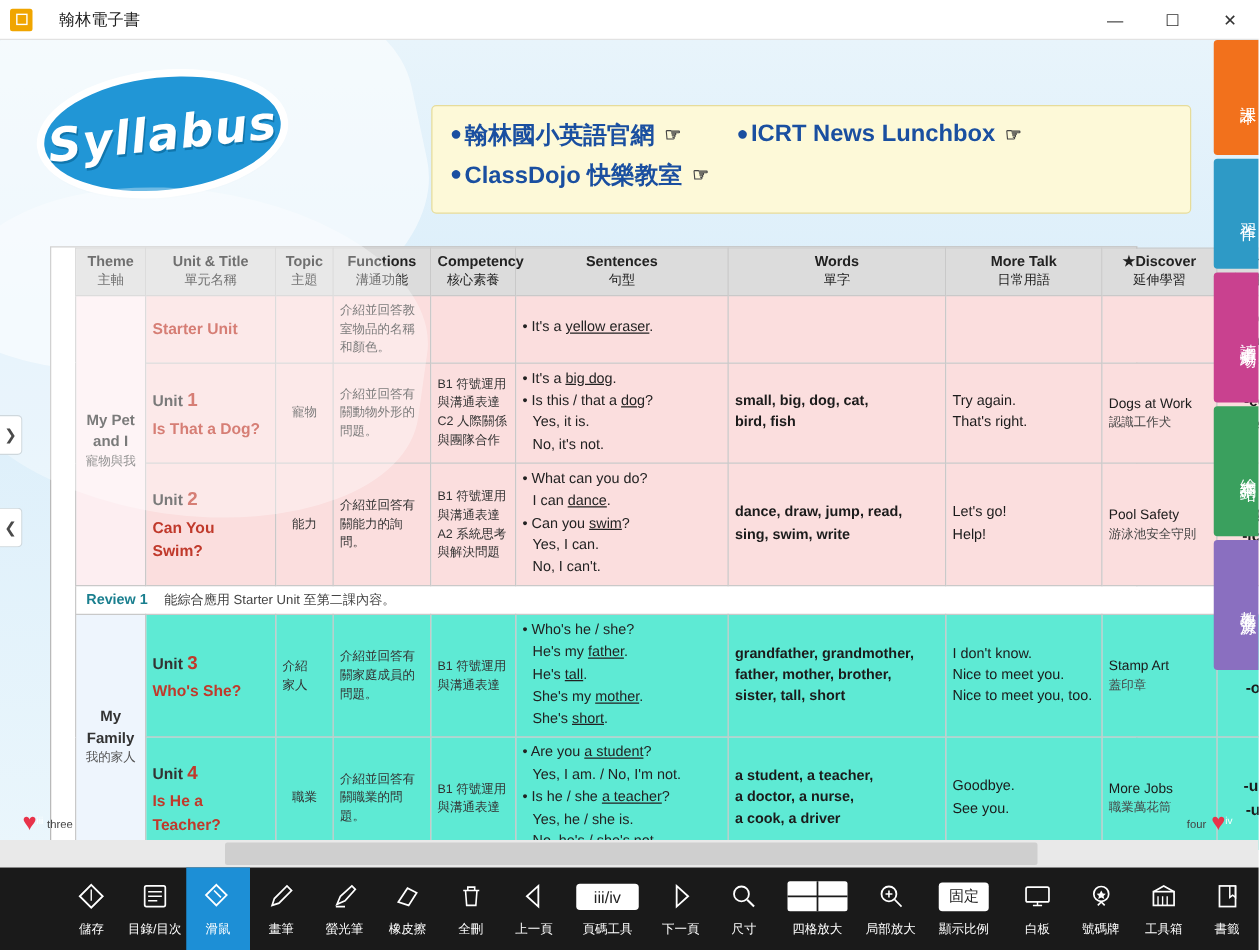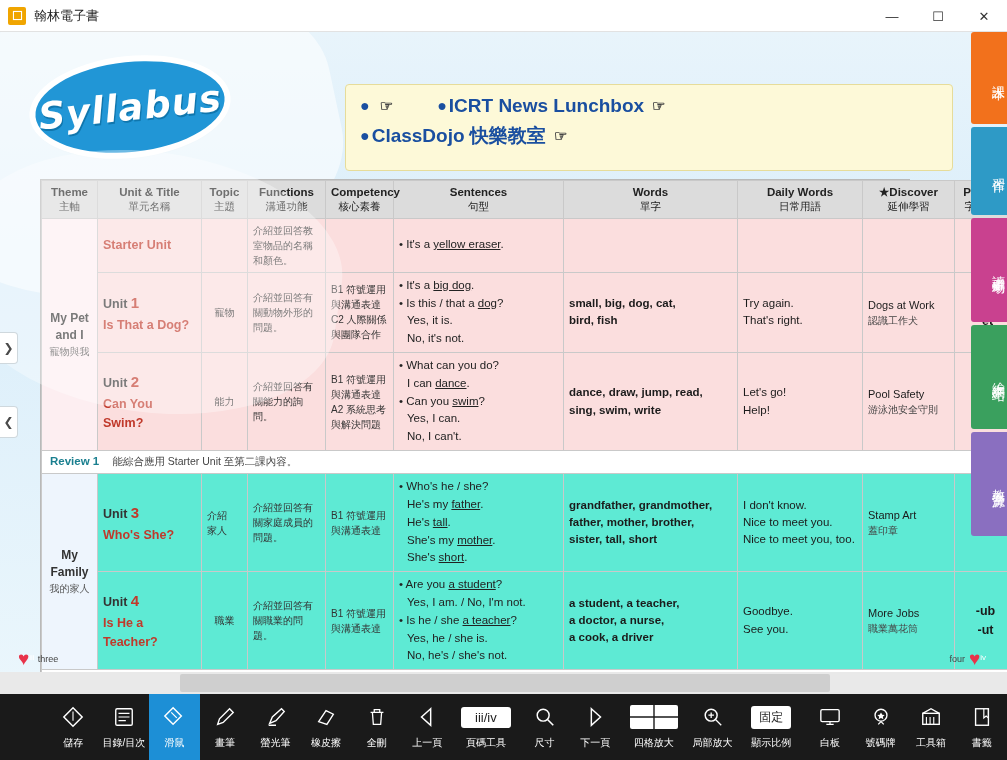"翰林電子書" .titlebar .apptitle { margin-left: 8px -> 21px }
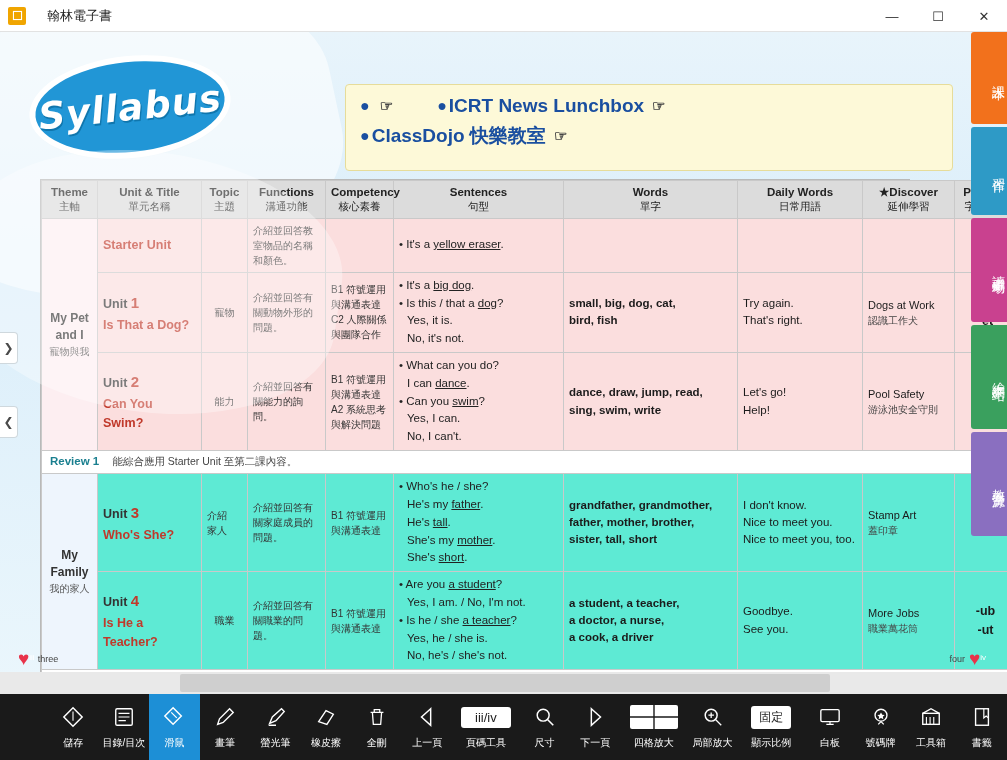"翰林國小英語官網" span { html: none -> <span>翰林國小英語官網</span> }
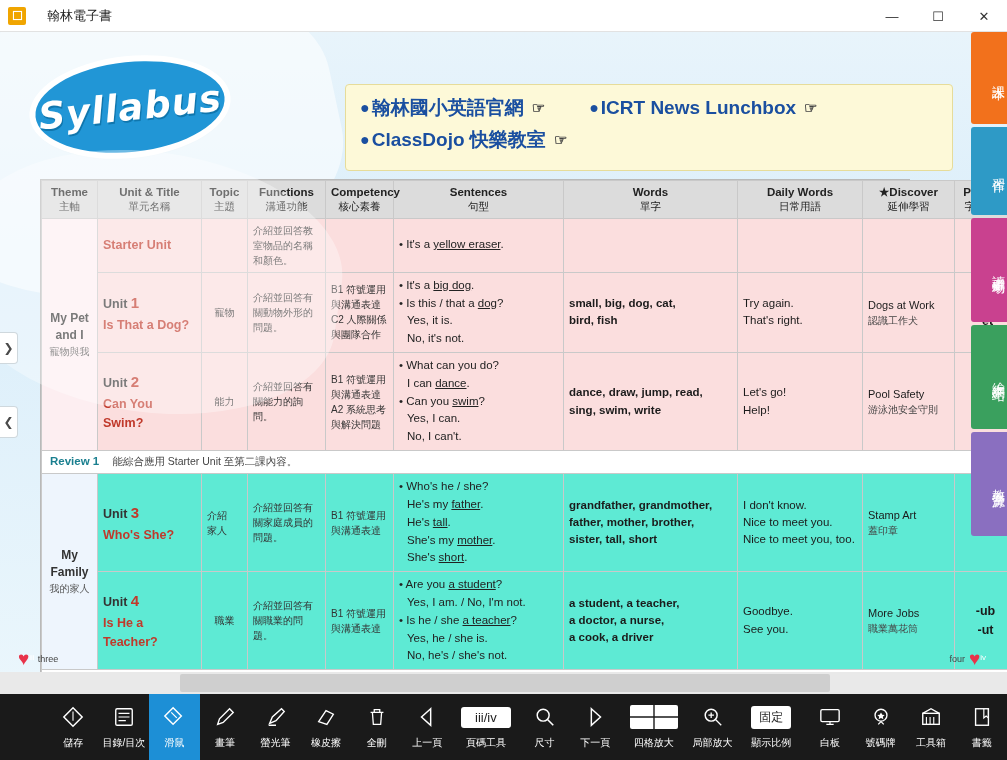"Theme" .tablewrap { padding-left: none -> 19px; top: 147px -> 165px }
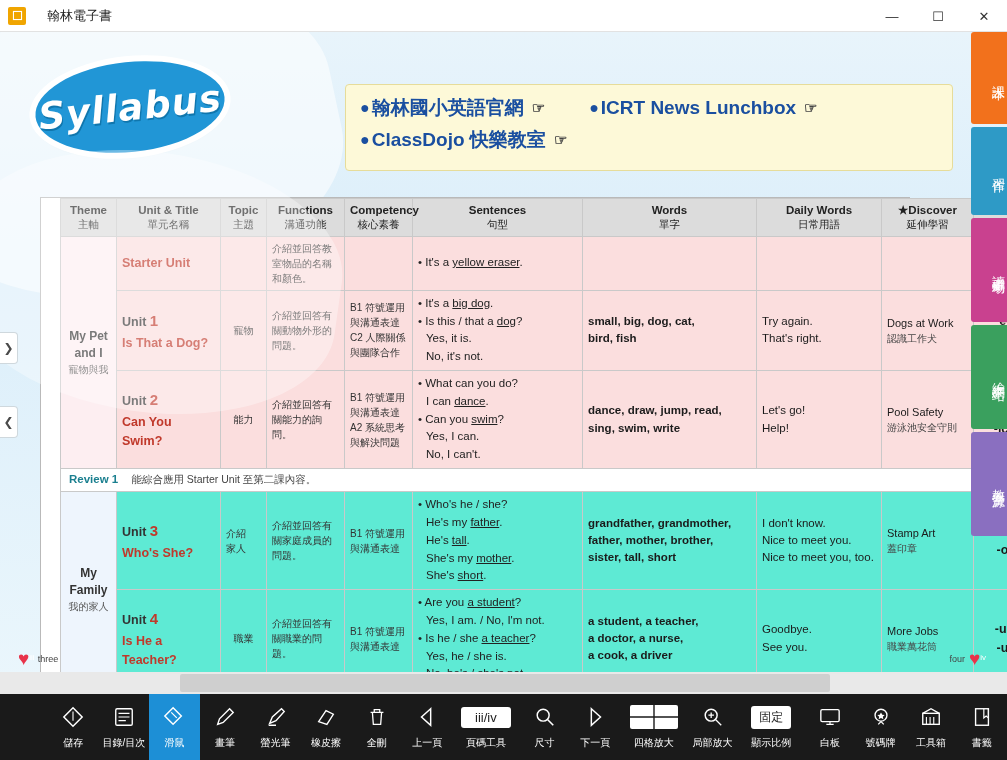"Daily Words" span { text: Daily Words -> More Talk }
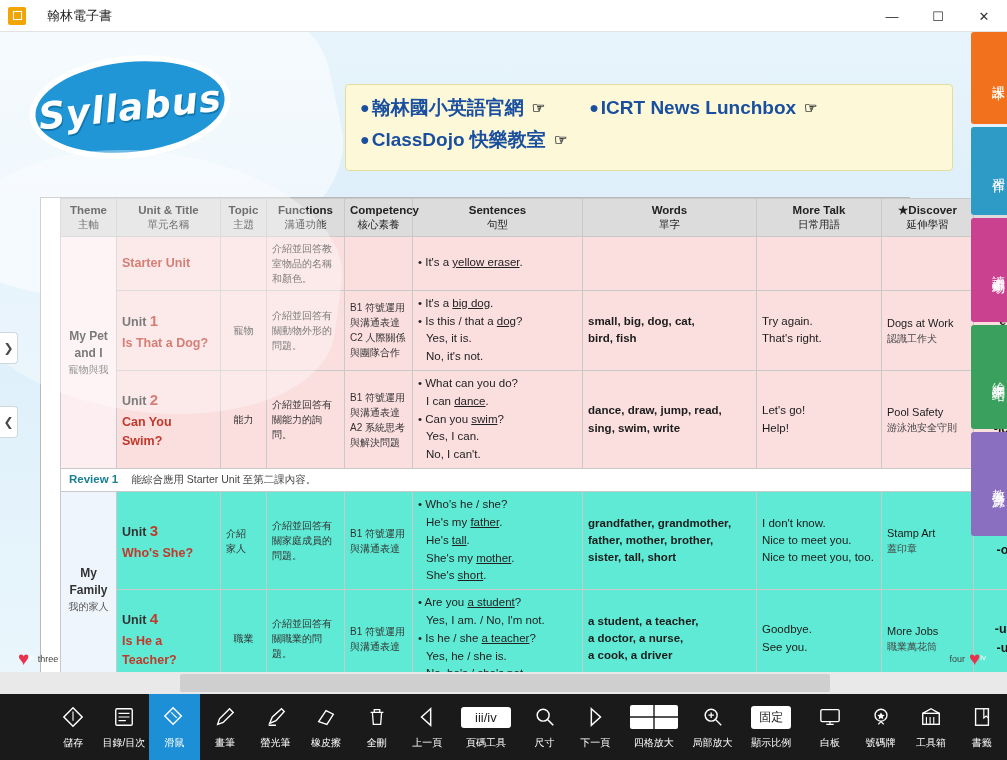"尺寸" div.tool { order: before "下一頁" -> after "下一頁" }
